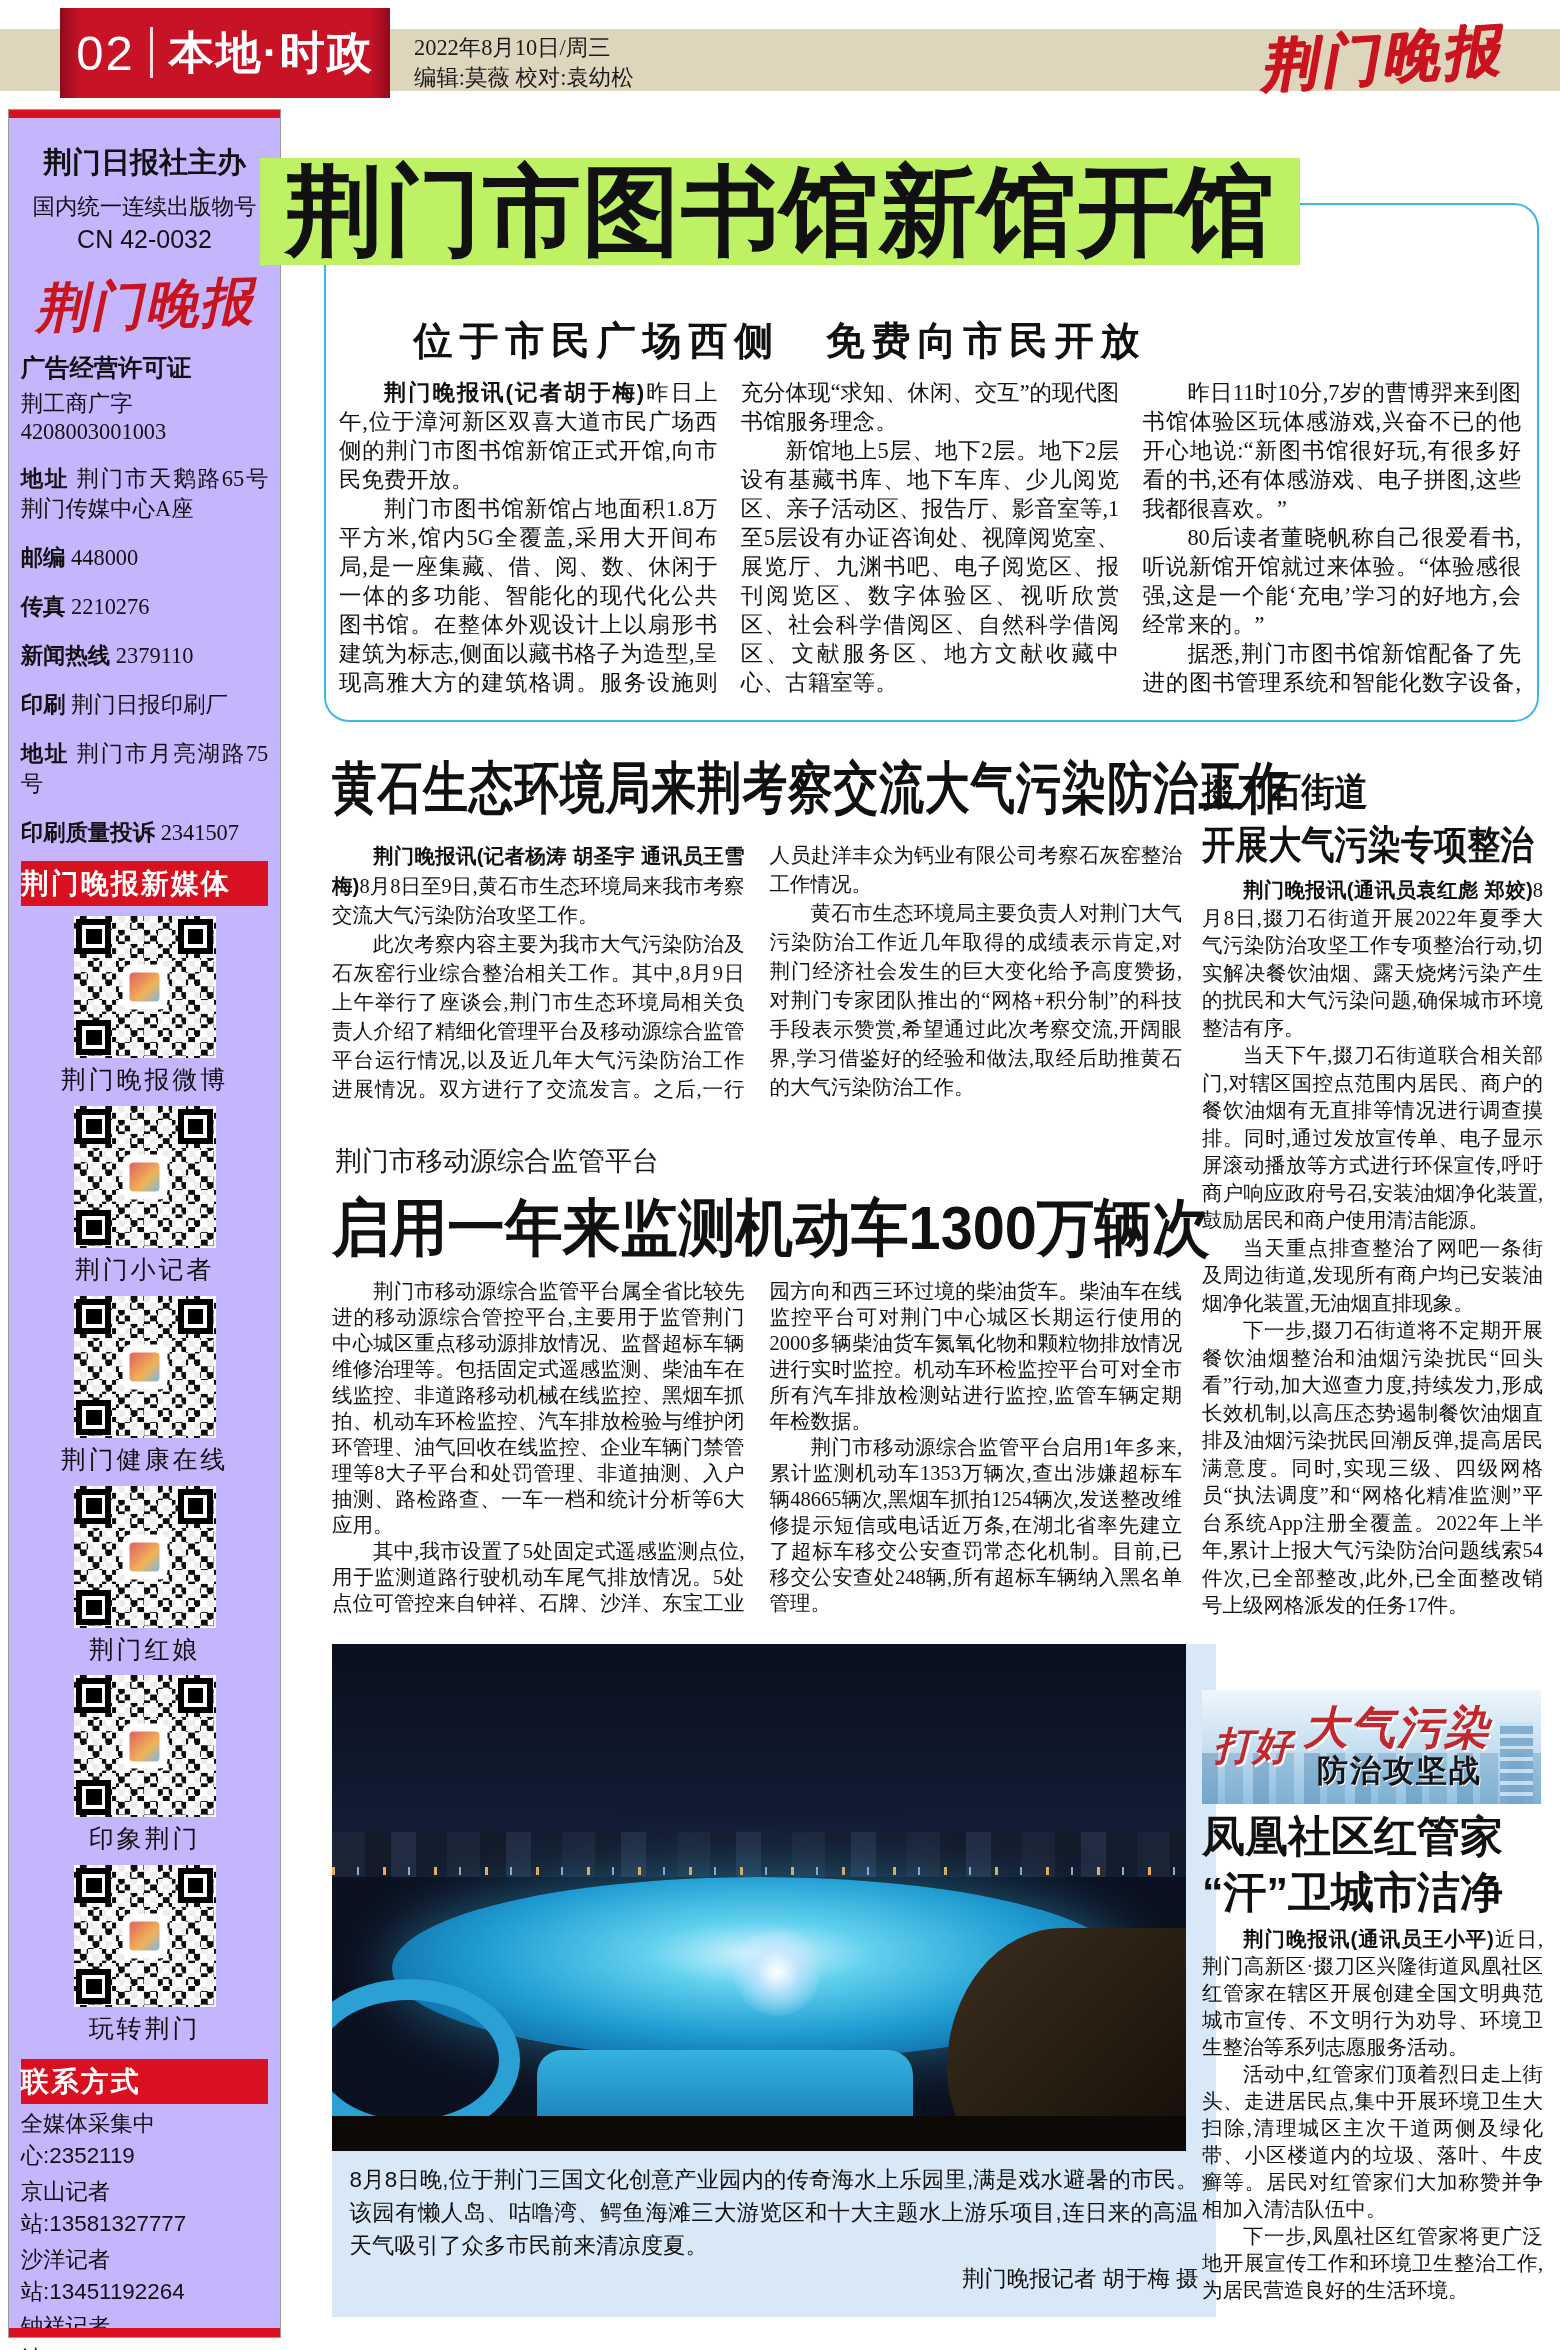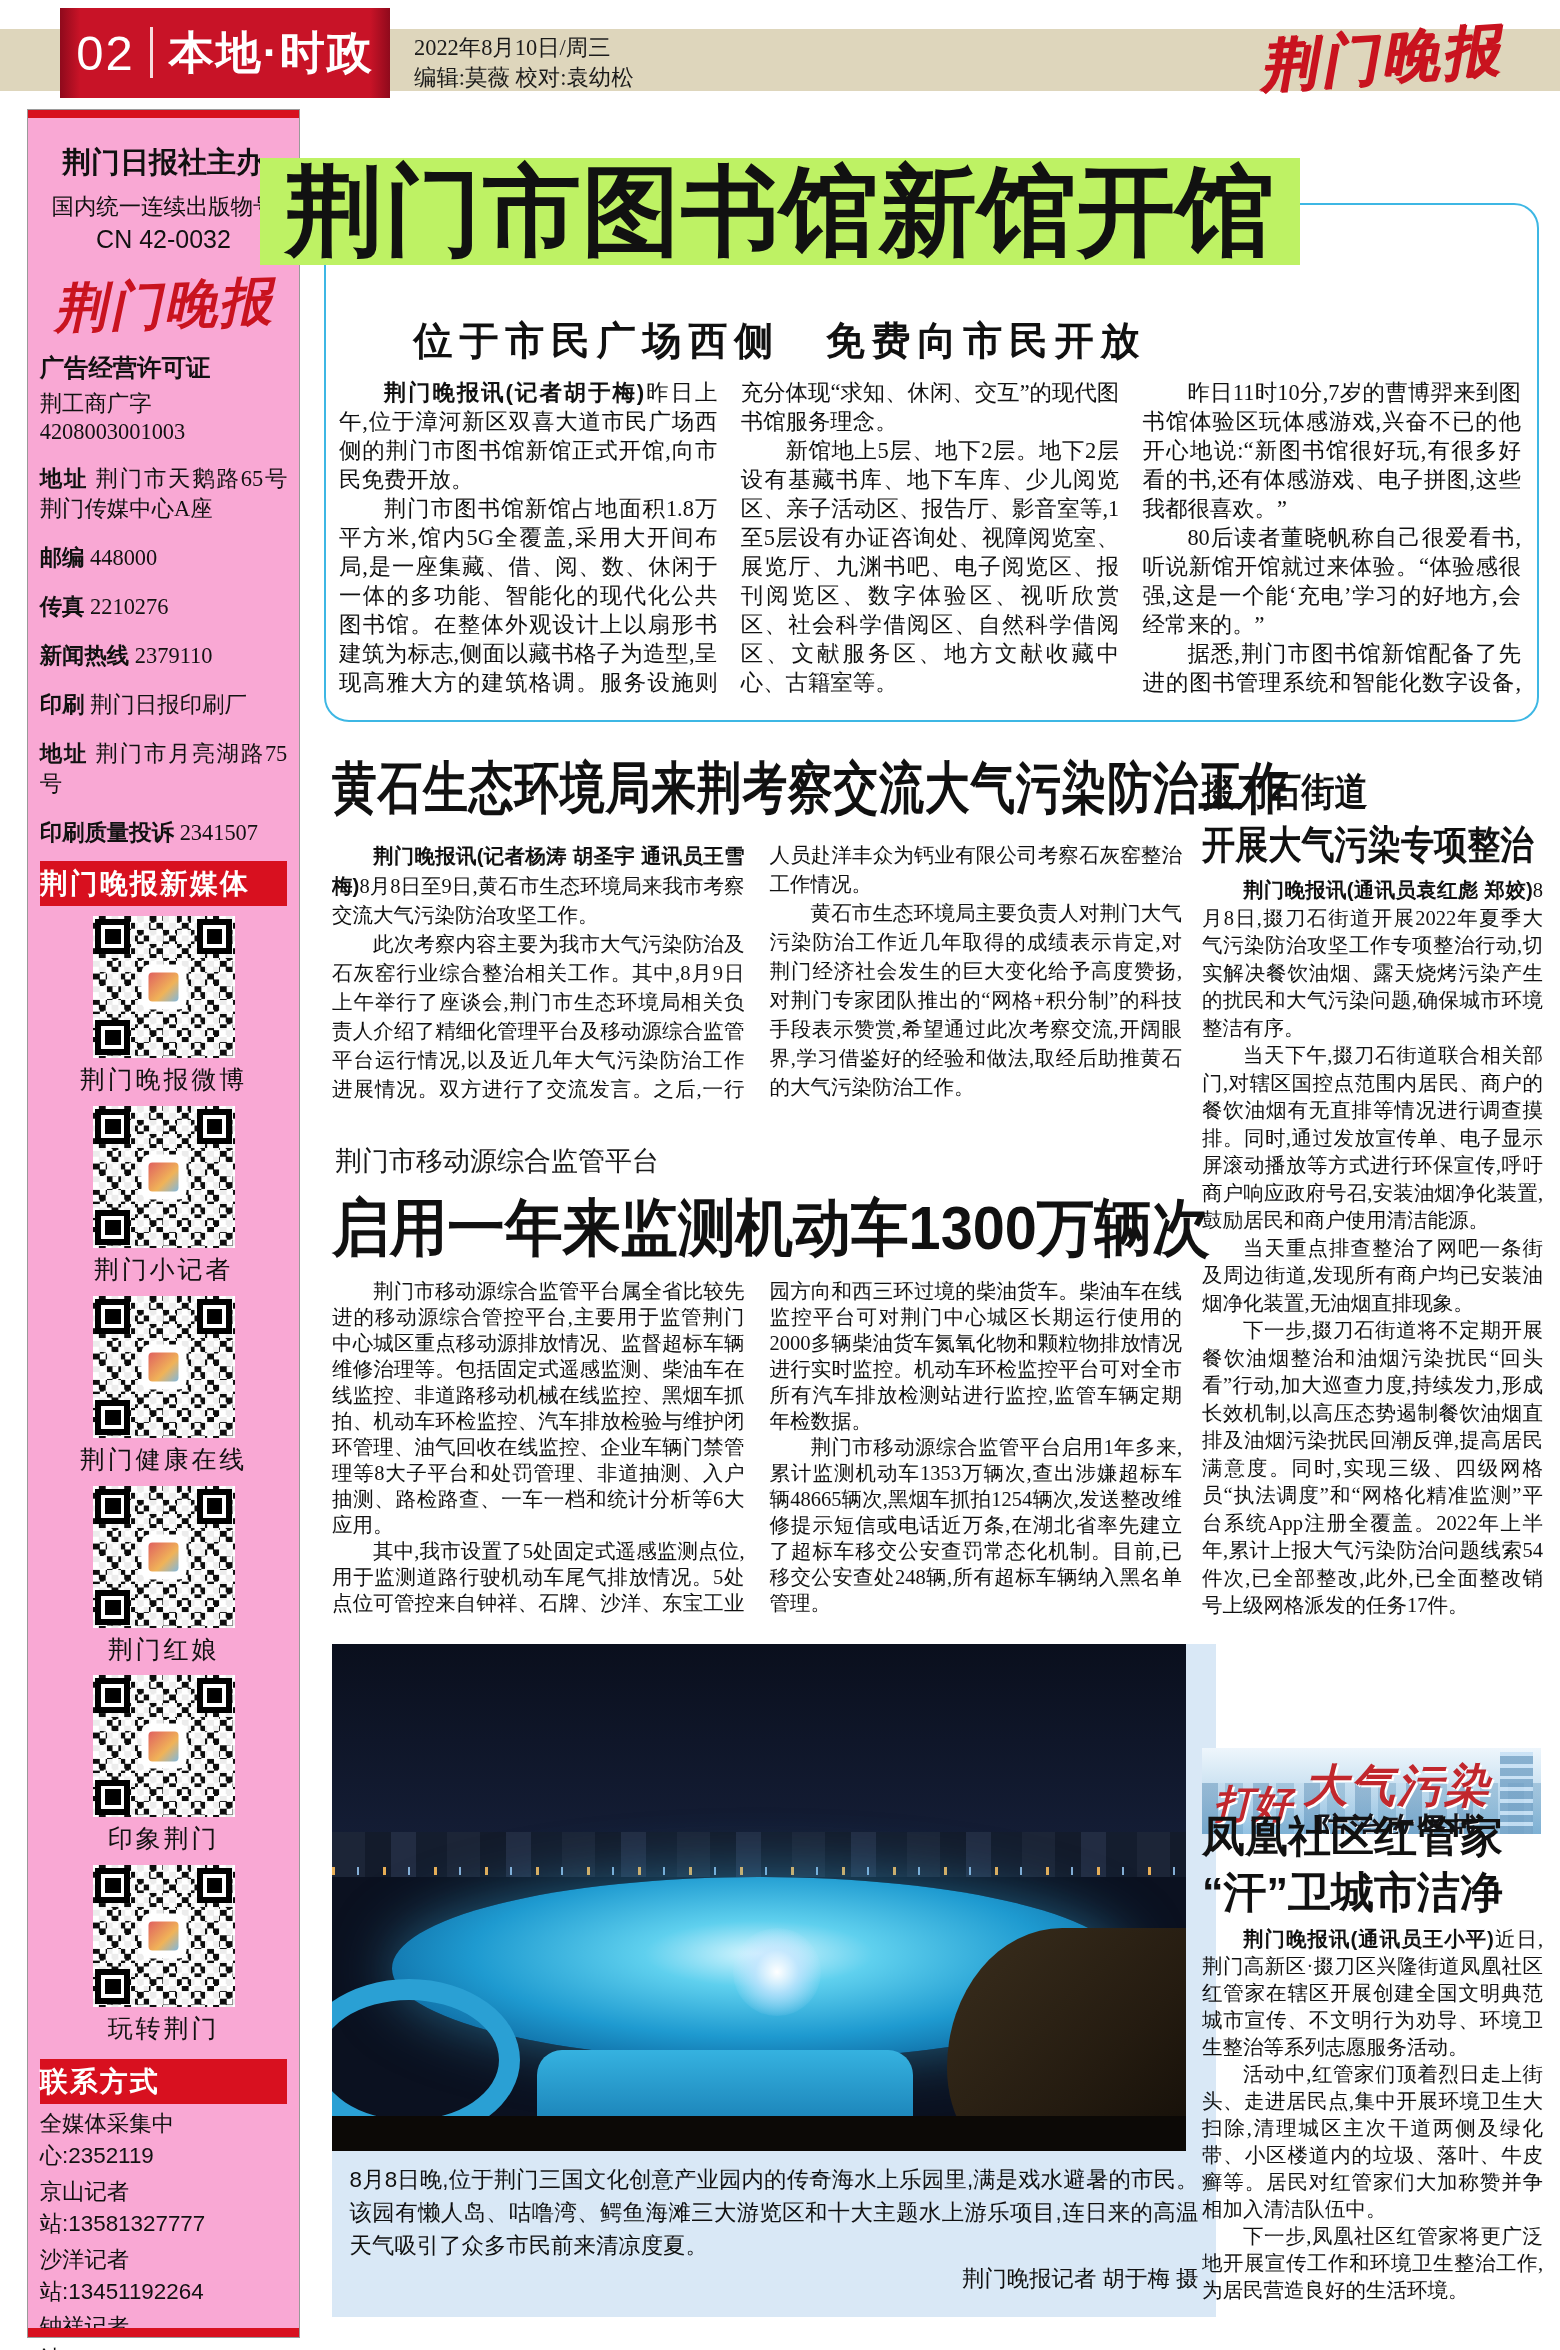"荆门日报社主办" .sidebar { background: #f9a8d4 -> #c4b5fd; left: 27px -> 8px }
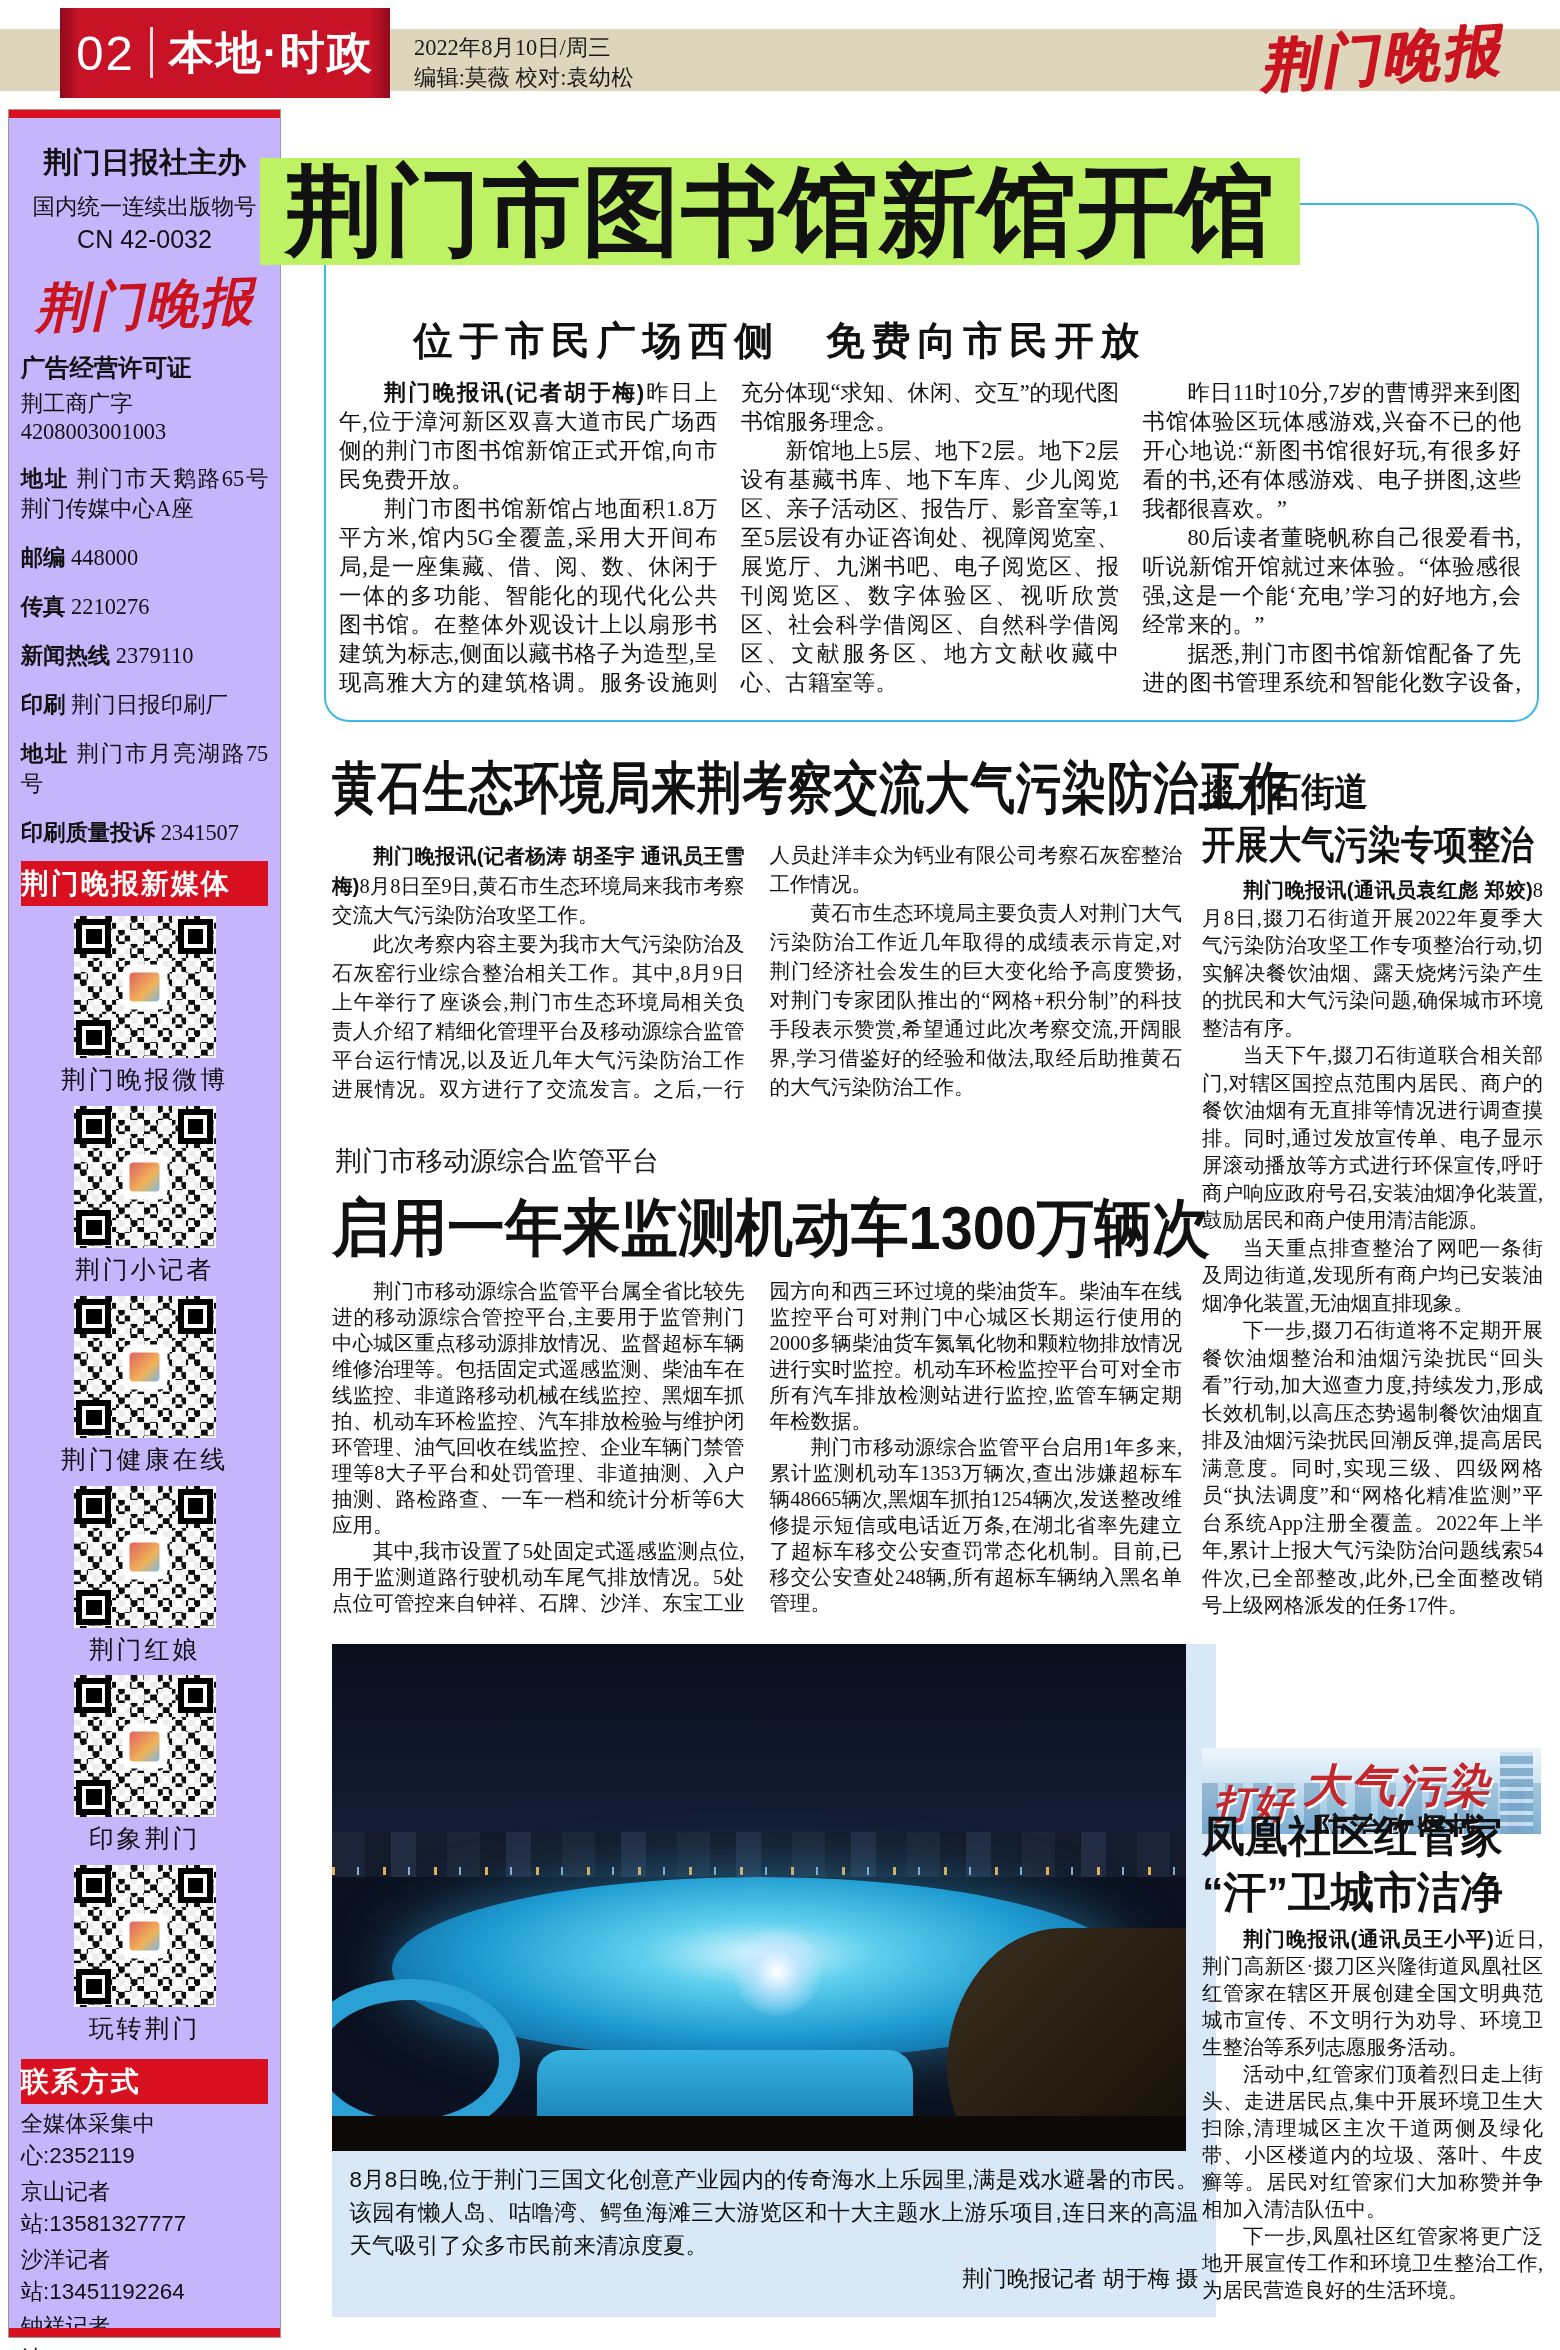"打好" .rc-banner { height: 86px -> 114px; top: 1748px -> 1690px }
